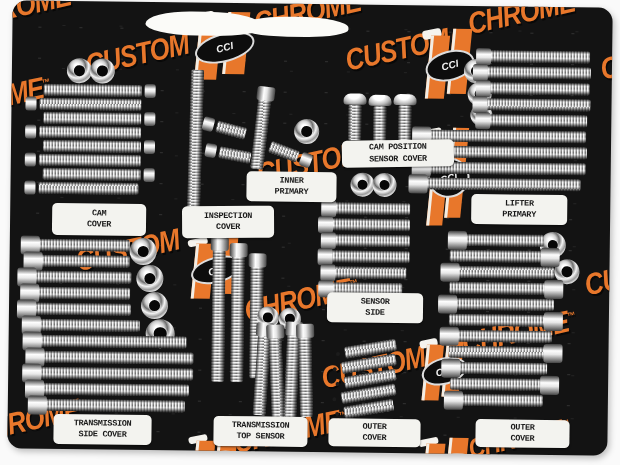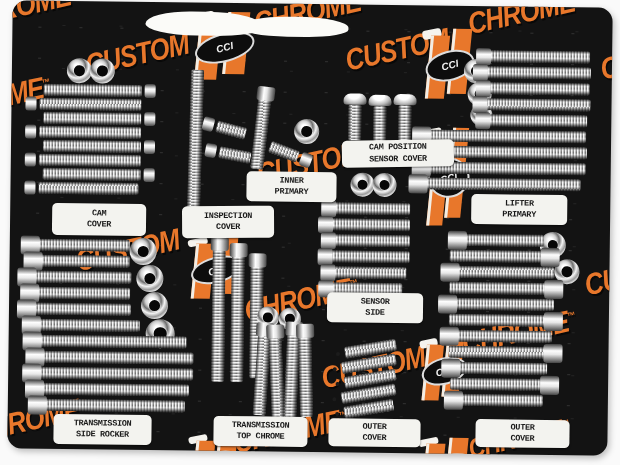"SIDE ROCKER" span { text: ROCKER -> COVER }
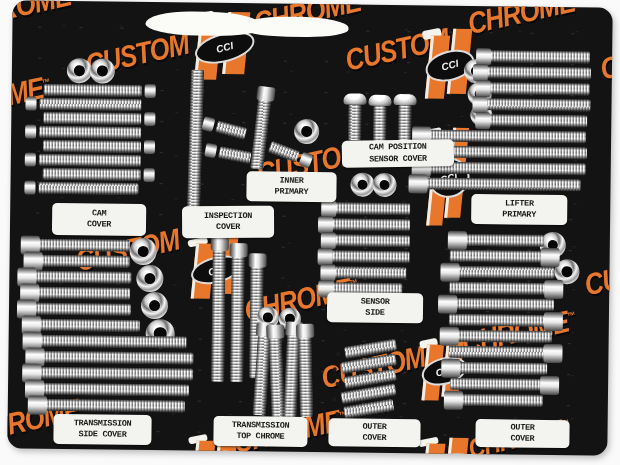"TOP CHROME" span { text: CHROME -> SENSOR }
